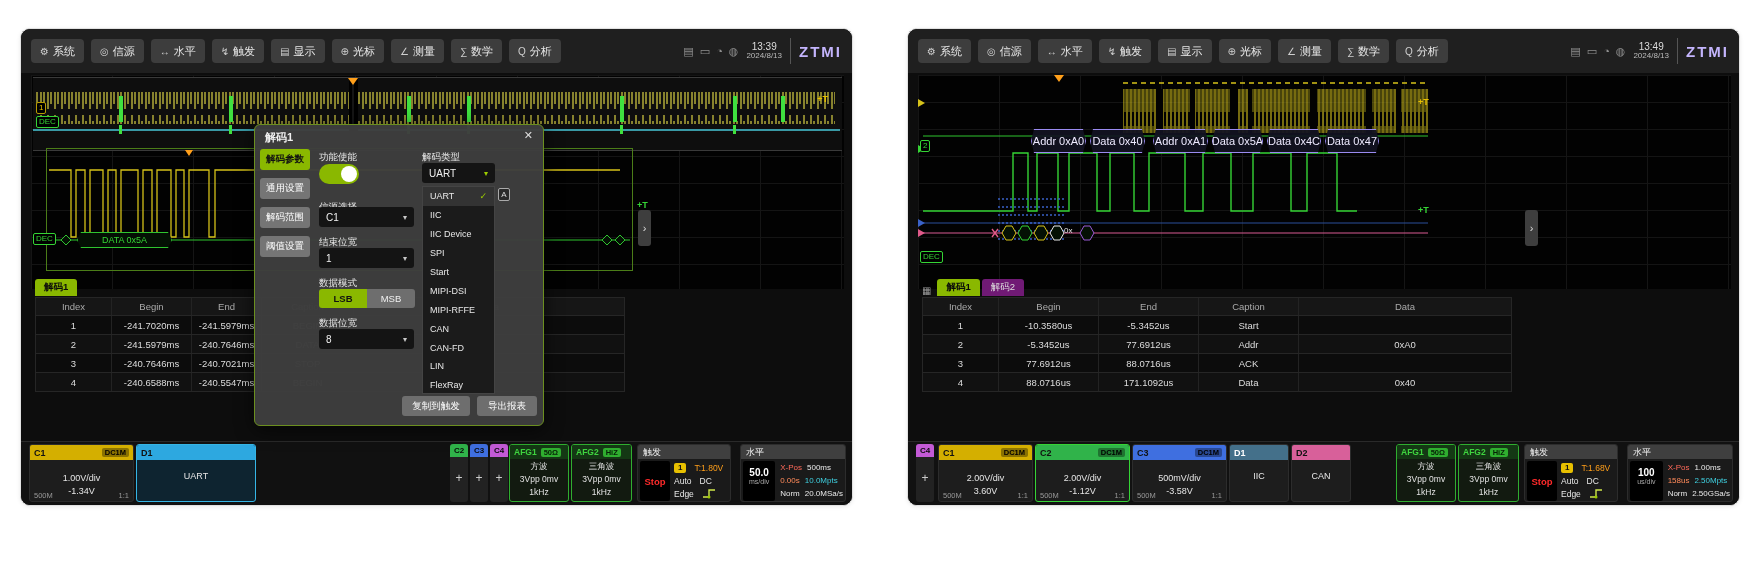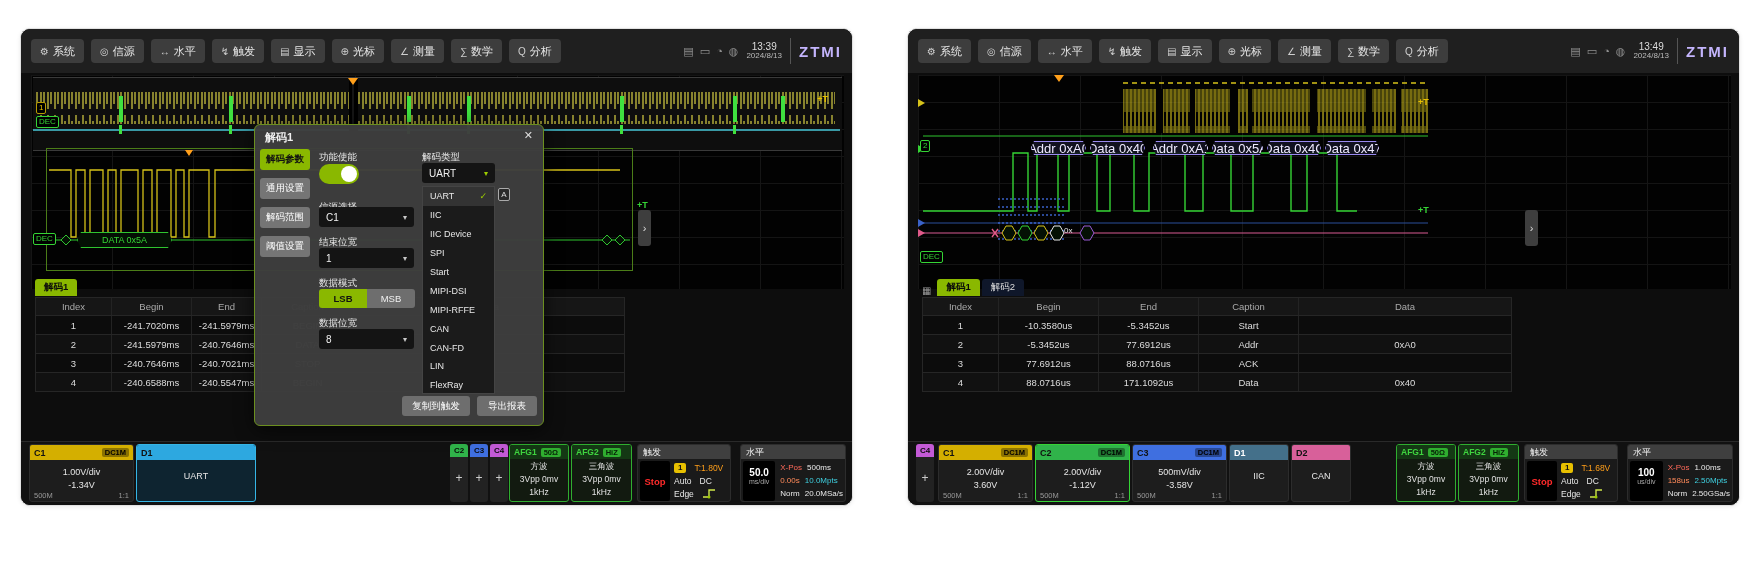"Addr 0xA0" .anno { font-size: 13px -> 11px; height: 14px -> 24px; margin-top: 12px -> none }
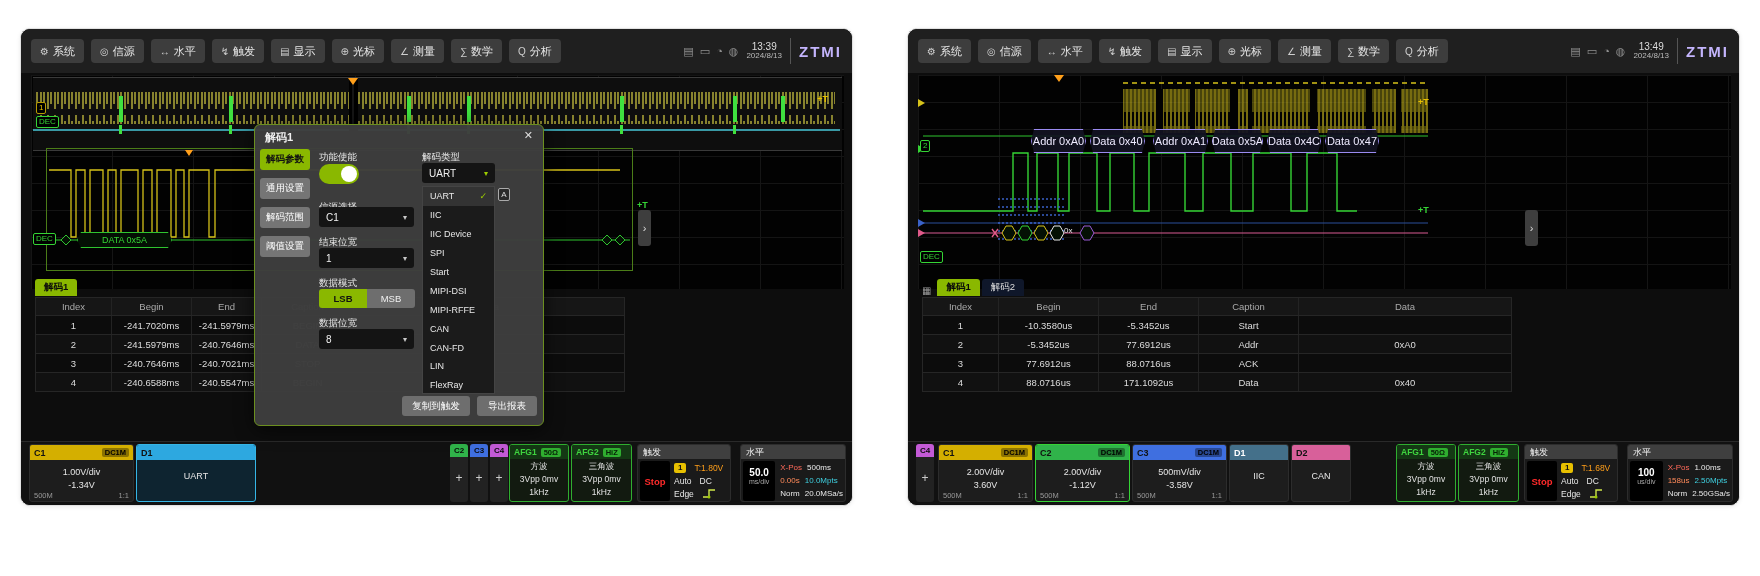"解码2" .dectab.idle { background: #0f172a -> #701a75 }
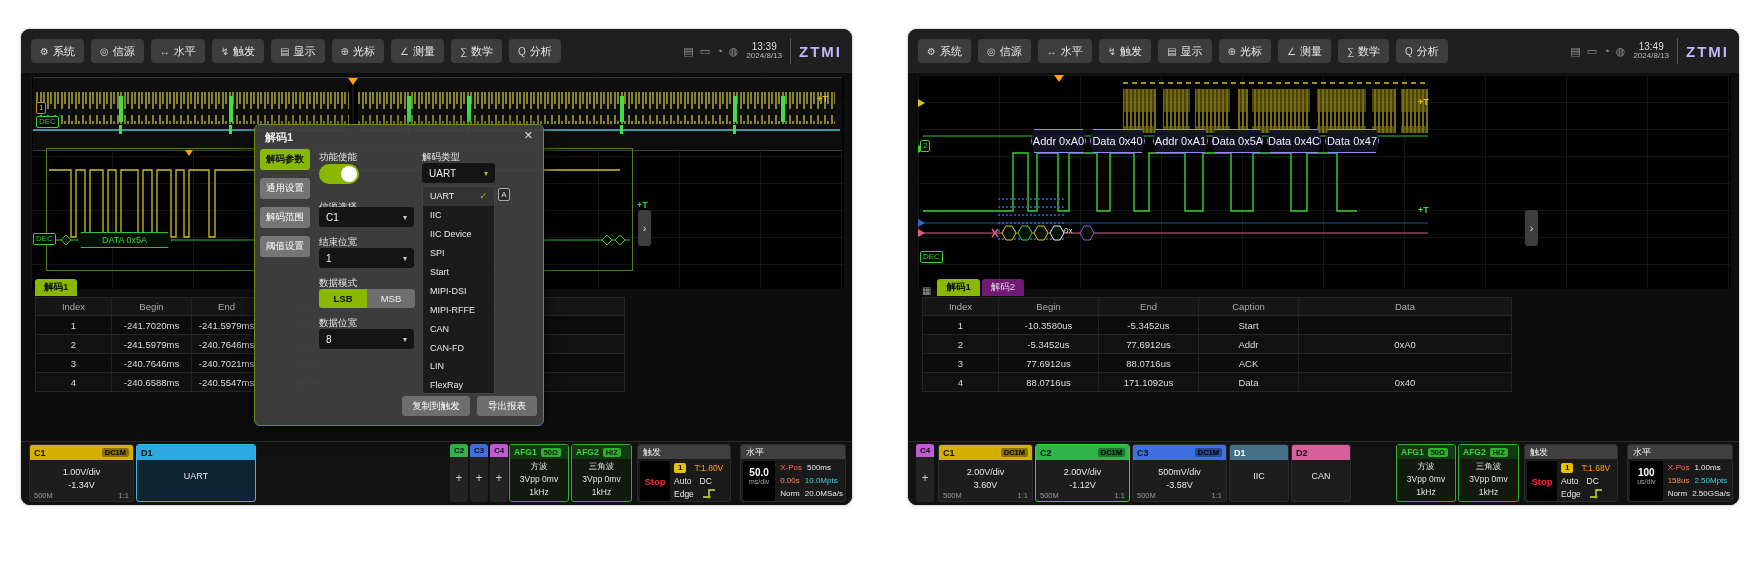"1.00V/div" .chbox .body { padding-top: 6px -> 12px }
